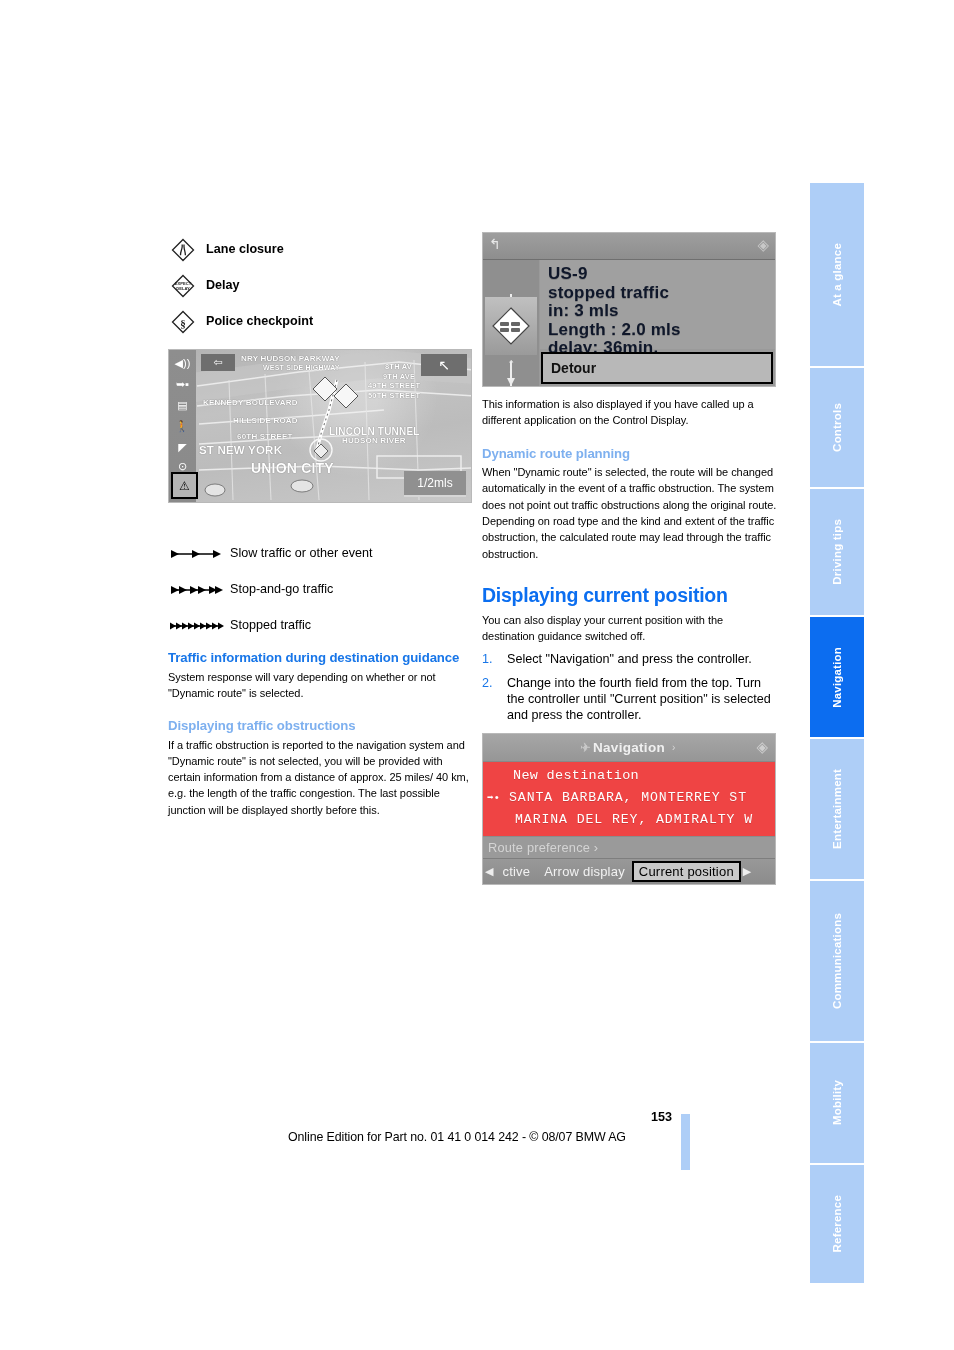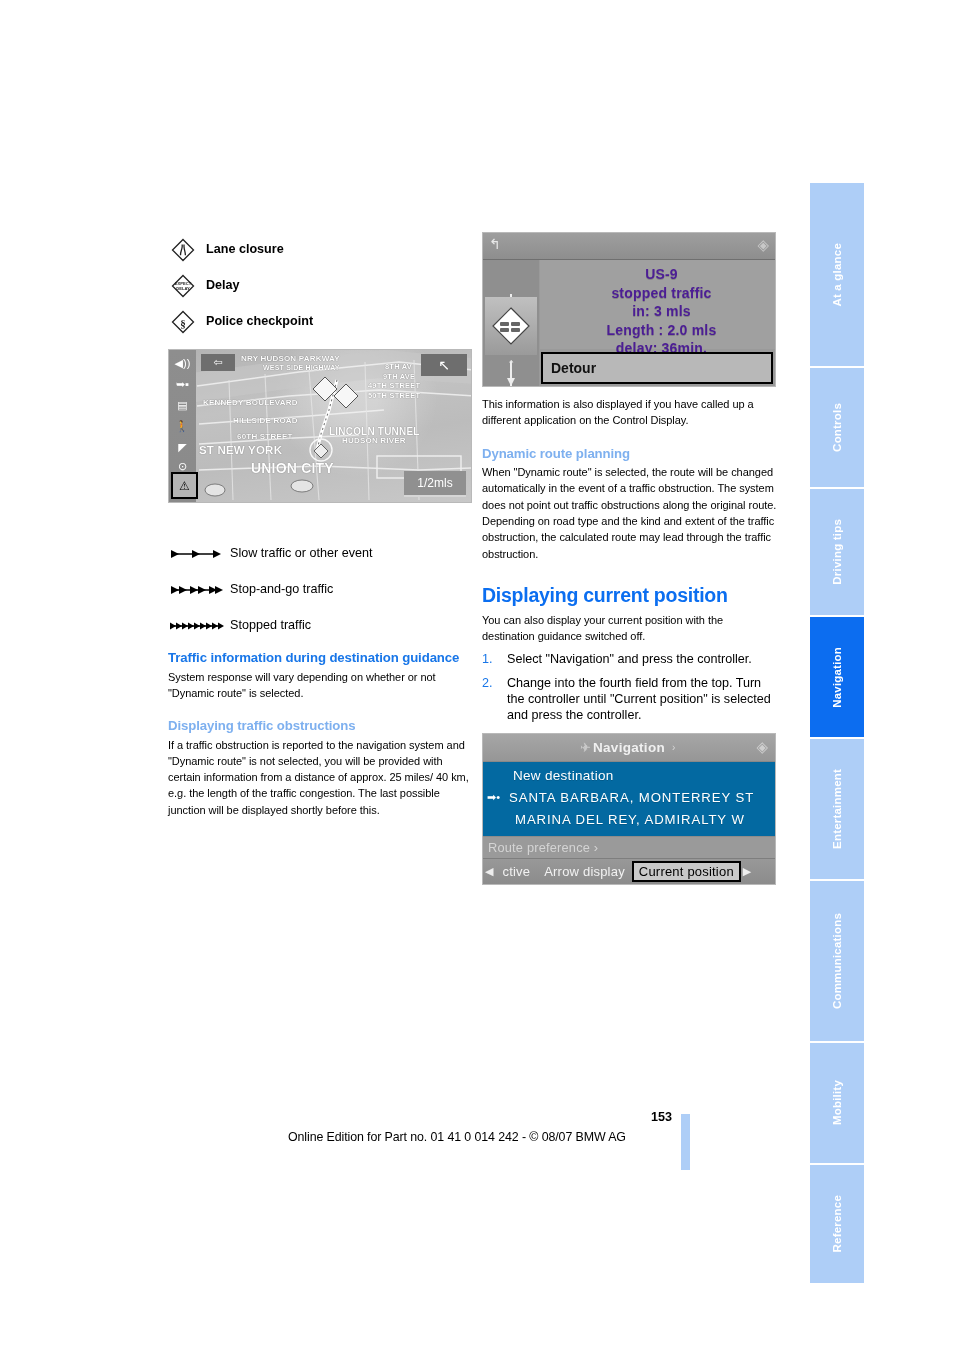"US-9" .ti-line { color: #4c1d95 -> #0f172a; font-size: 14px -> 17px; text-align: center -> none }
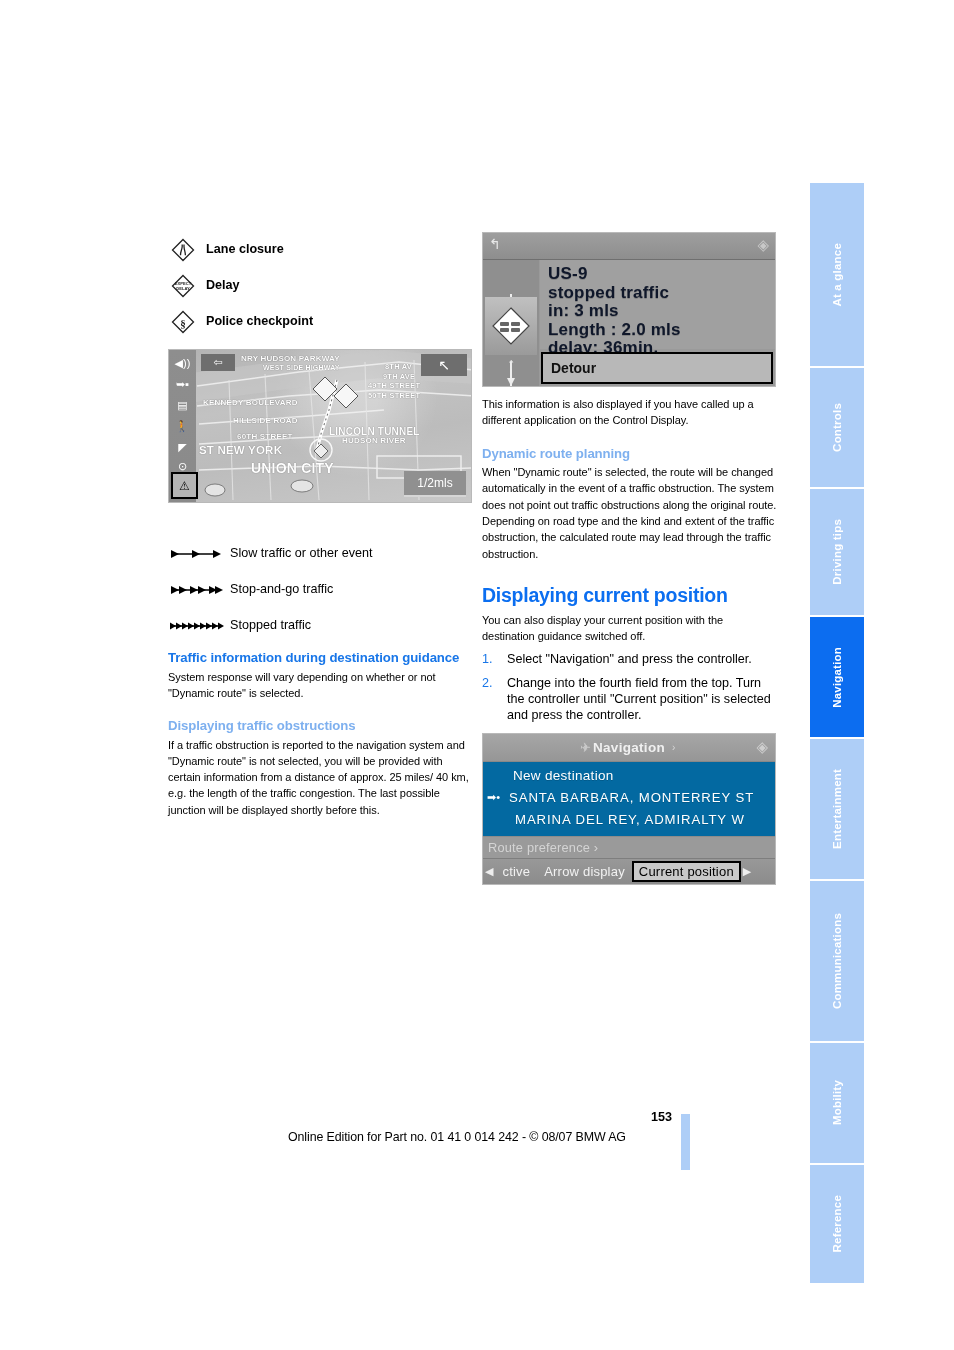"New destination" .nv-list { background: #0369a1 -> #ef4444; font-family: none -> Liberation Mono, monospace }
